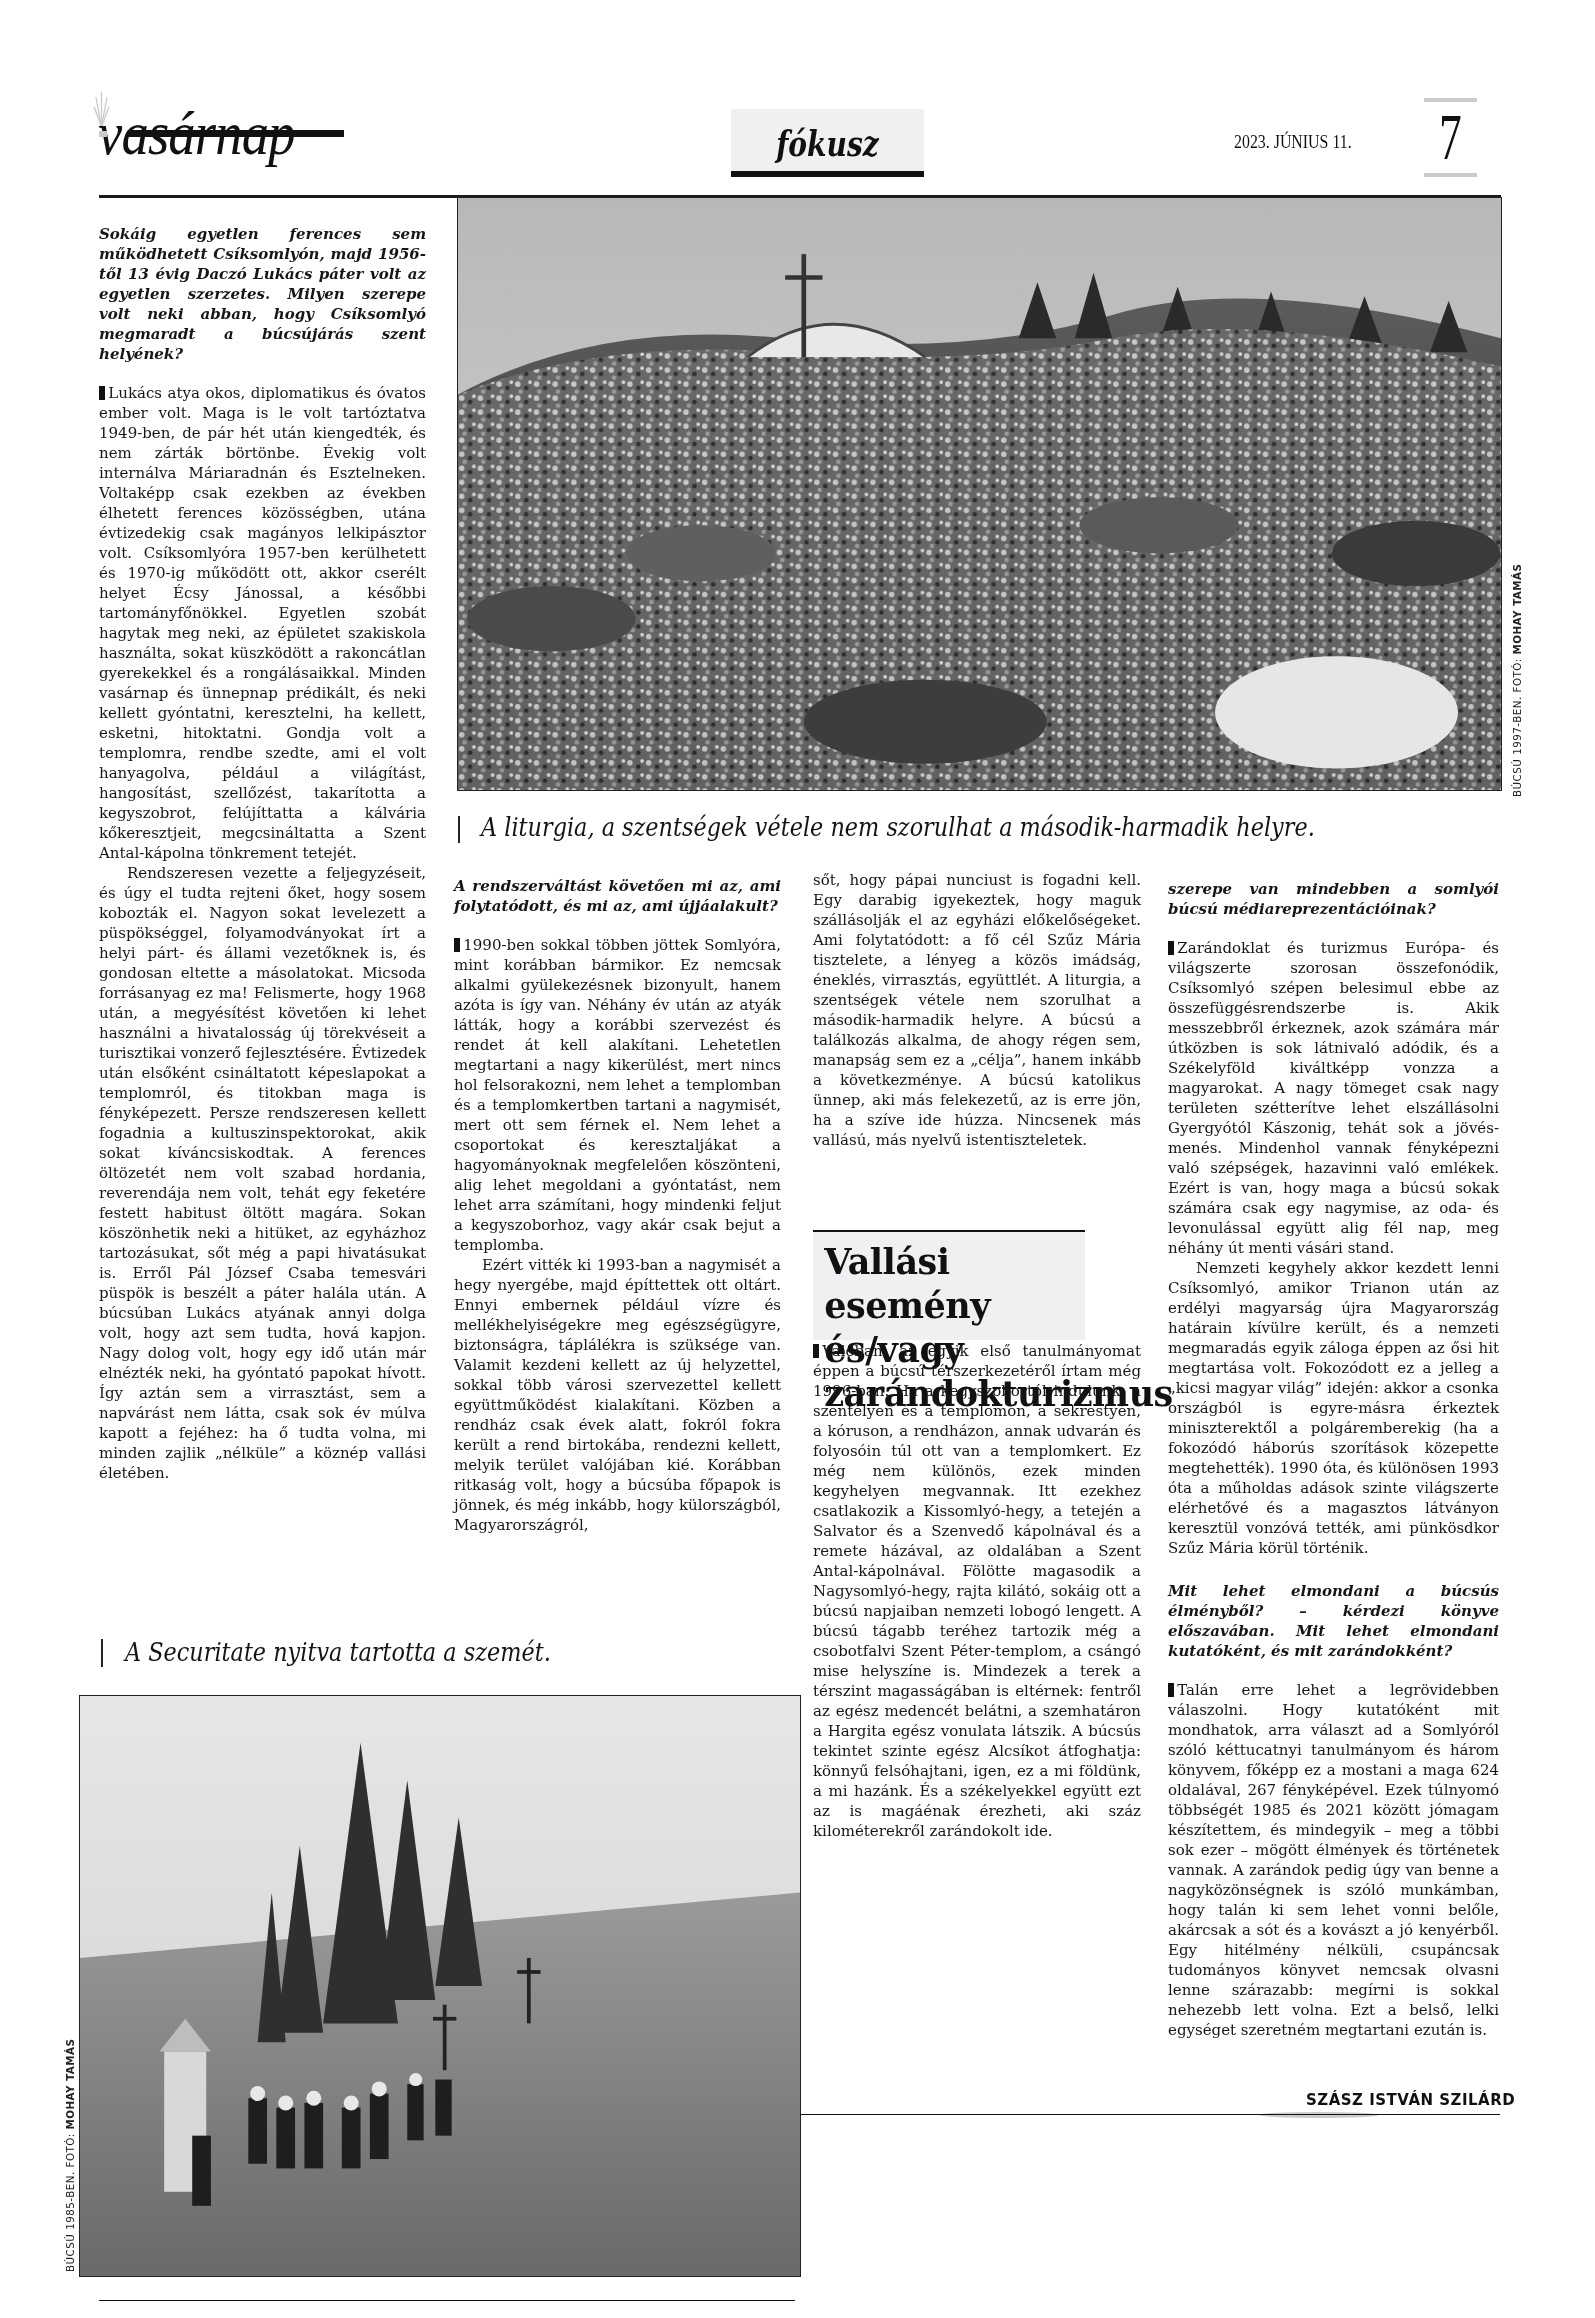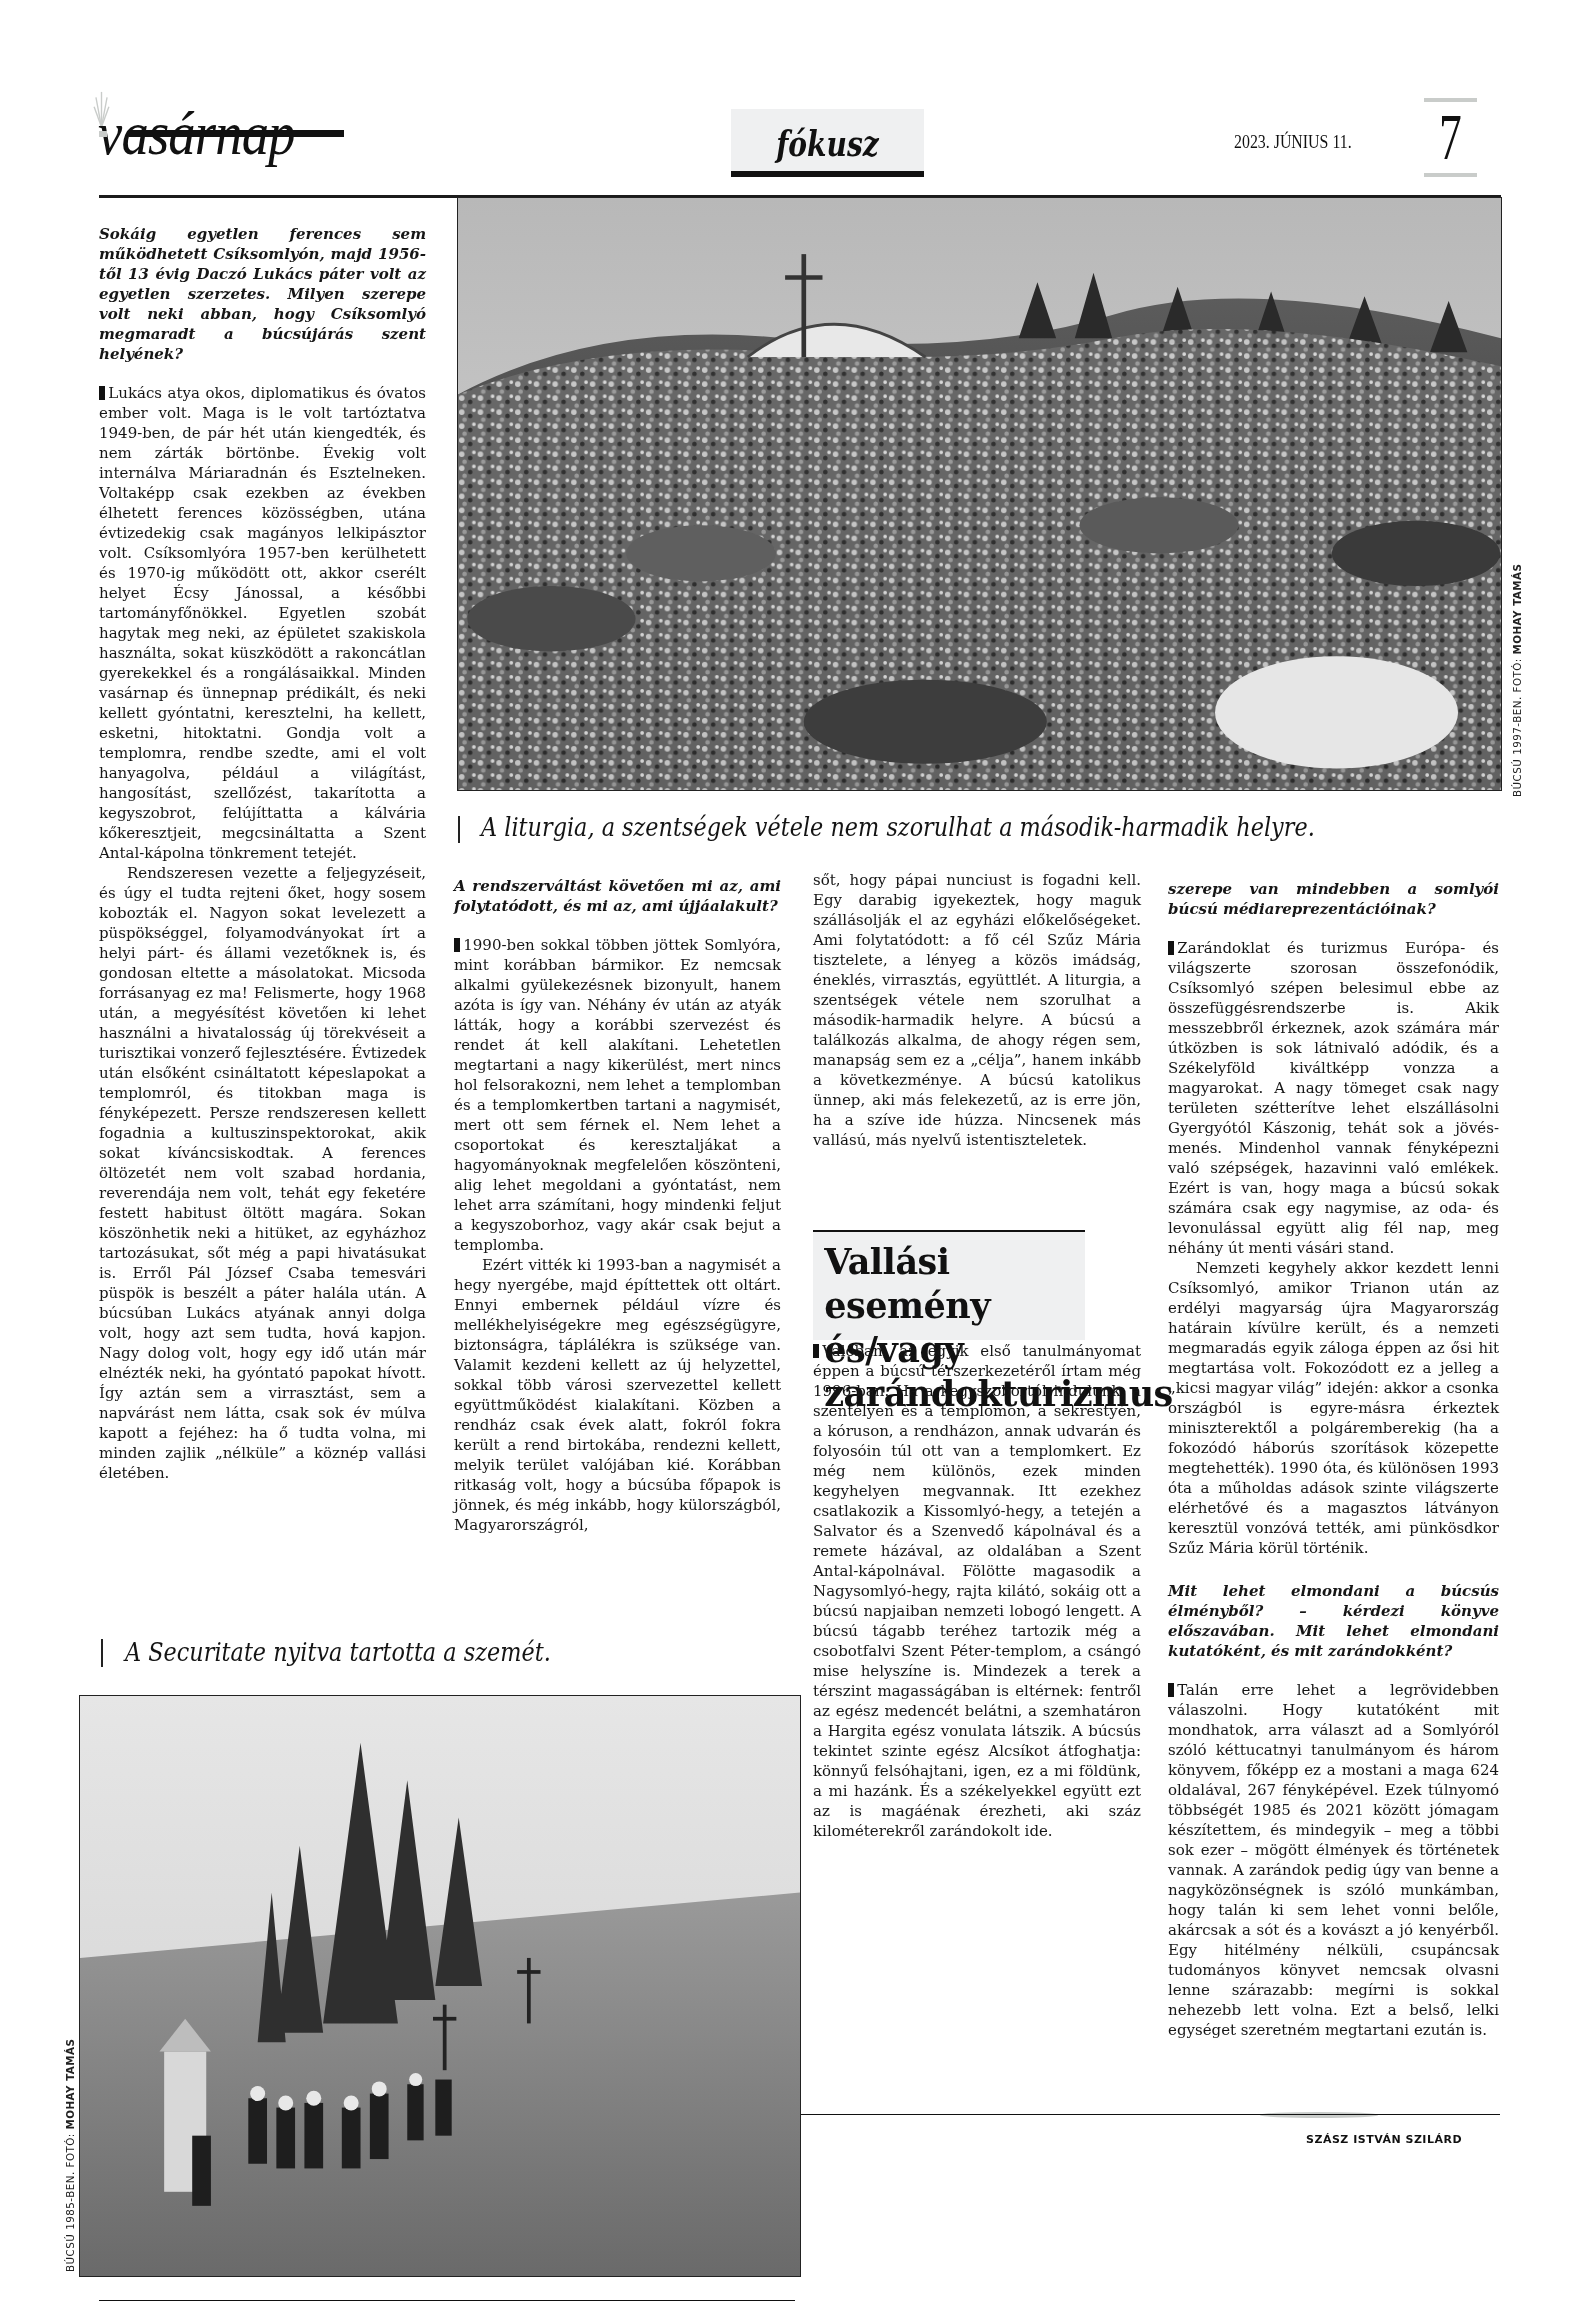"SZÁSZ ISTVÁN SZILÁRD" .byline { font-size: 11px -> 15px; margin-top: 42px -> none }
